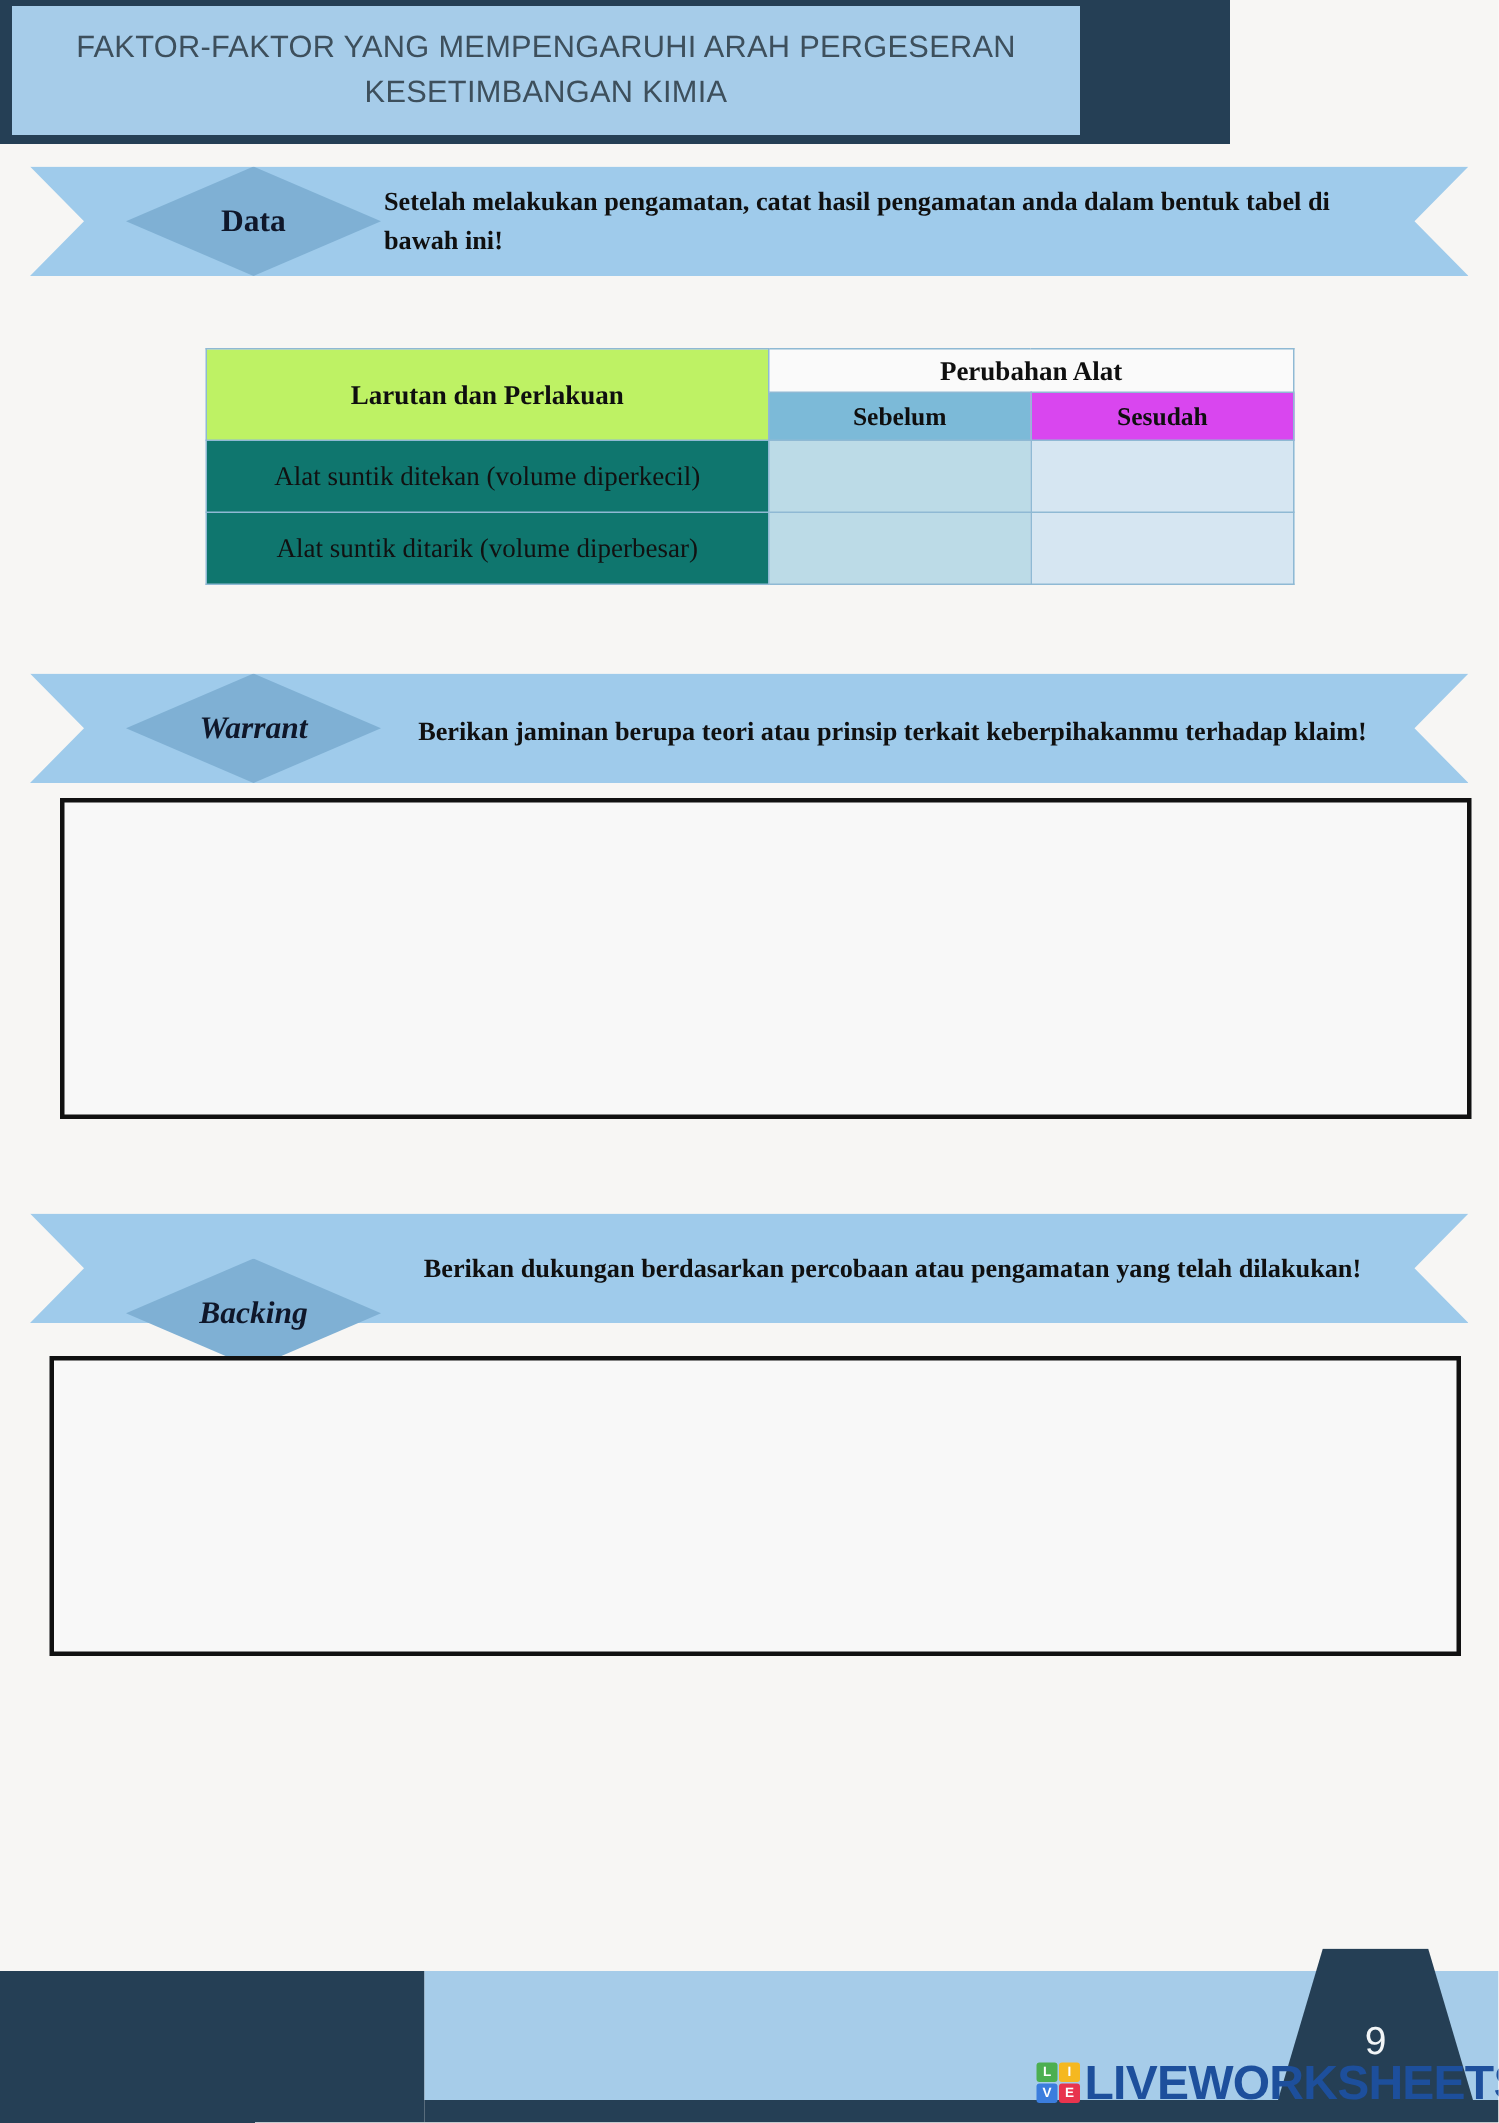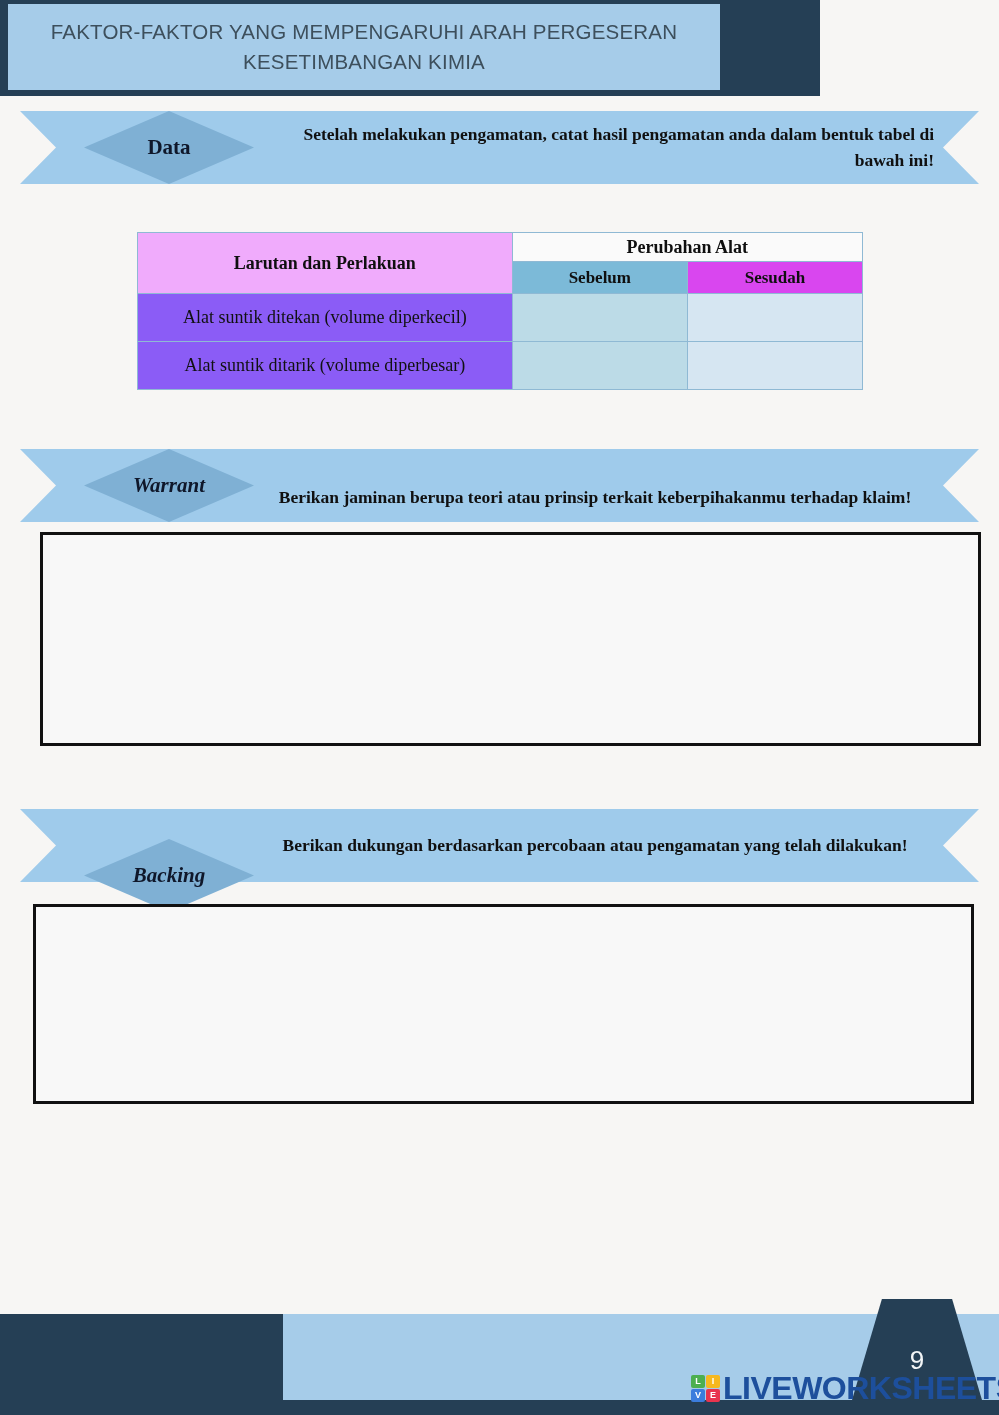"Setelah melakukan pengamatan, catat" .ribbon-text { text-align: right -> left }
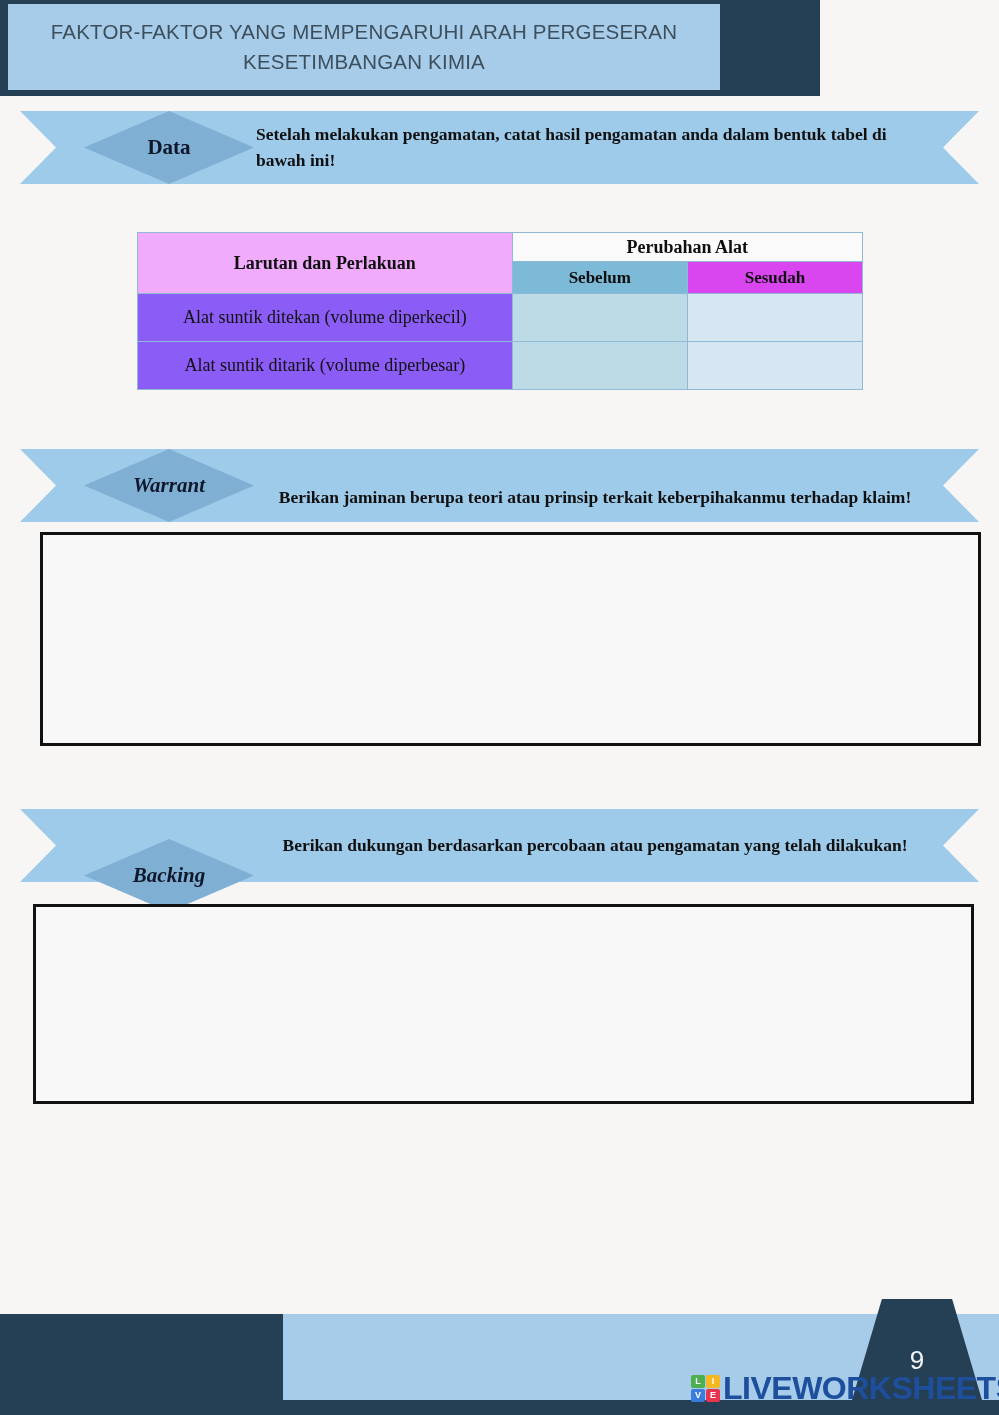"Larutan dan Perlakuan" .th-left { background: #f0abfc -> #bef264 }
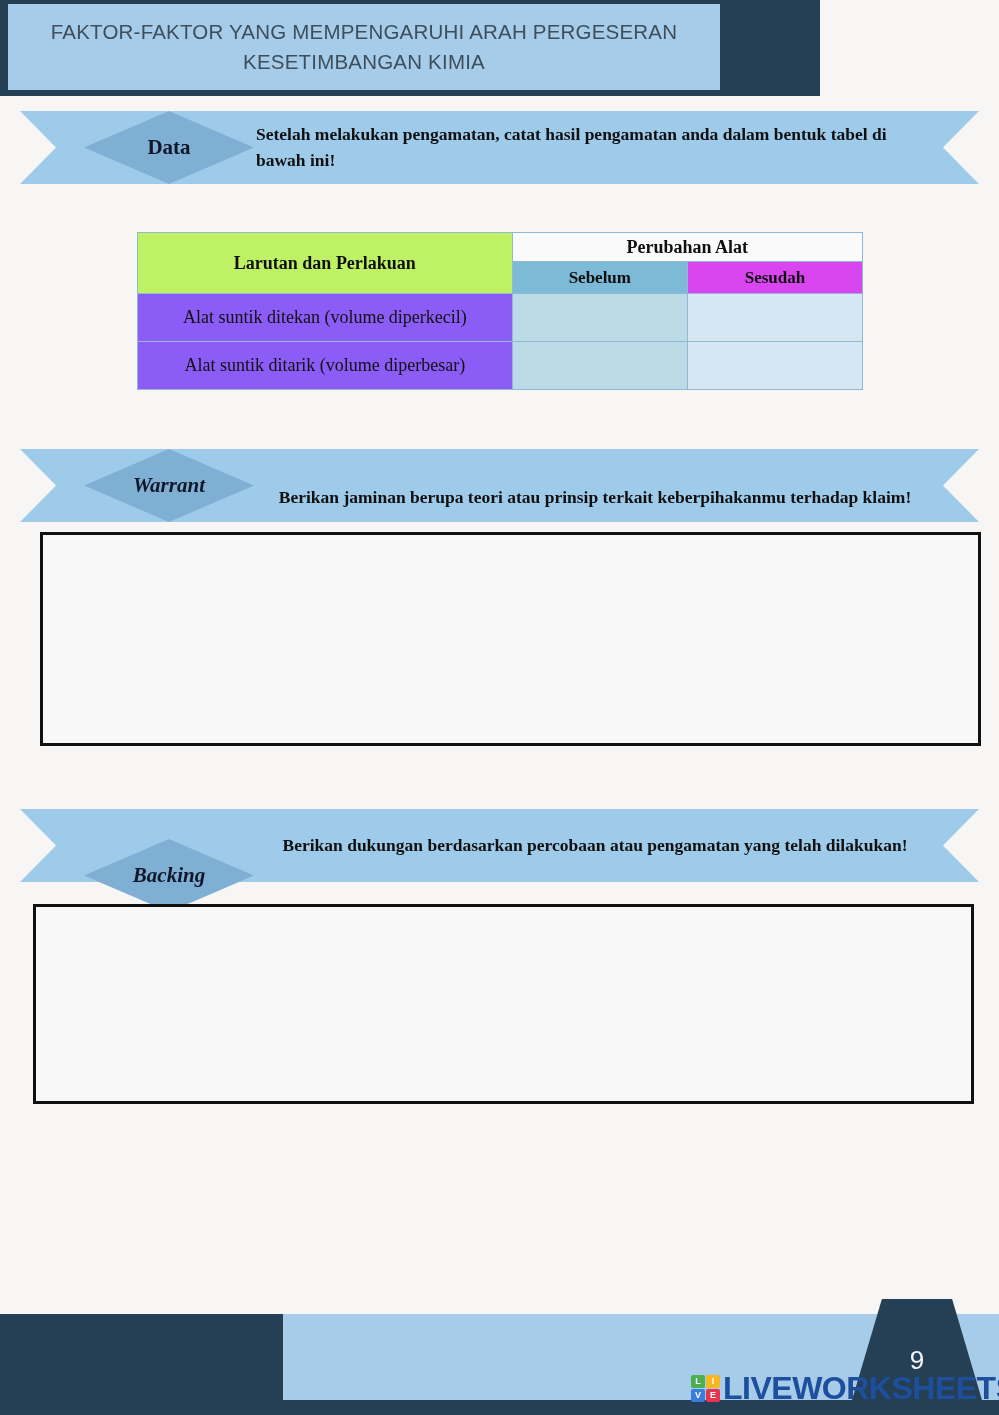"Alat suntik ditekan (volume diperkecil)" .td-label { background: #8b5cf6 -> #0f766e }
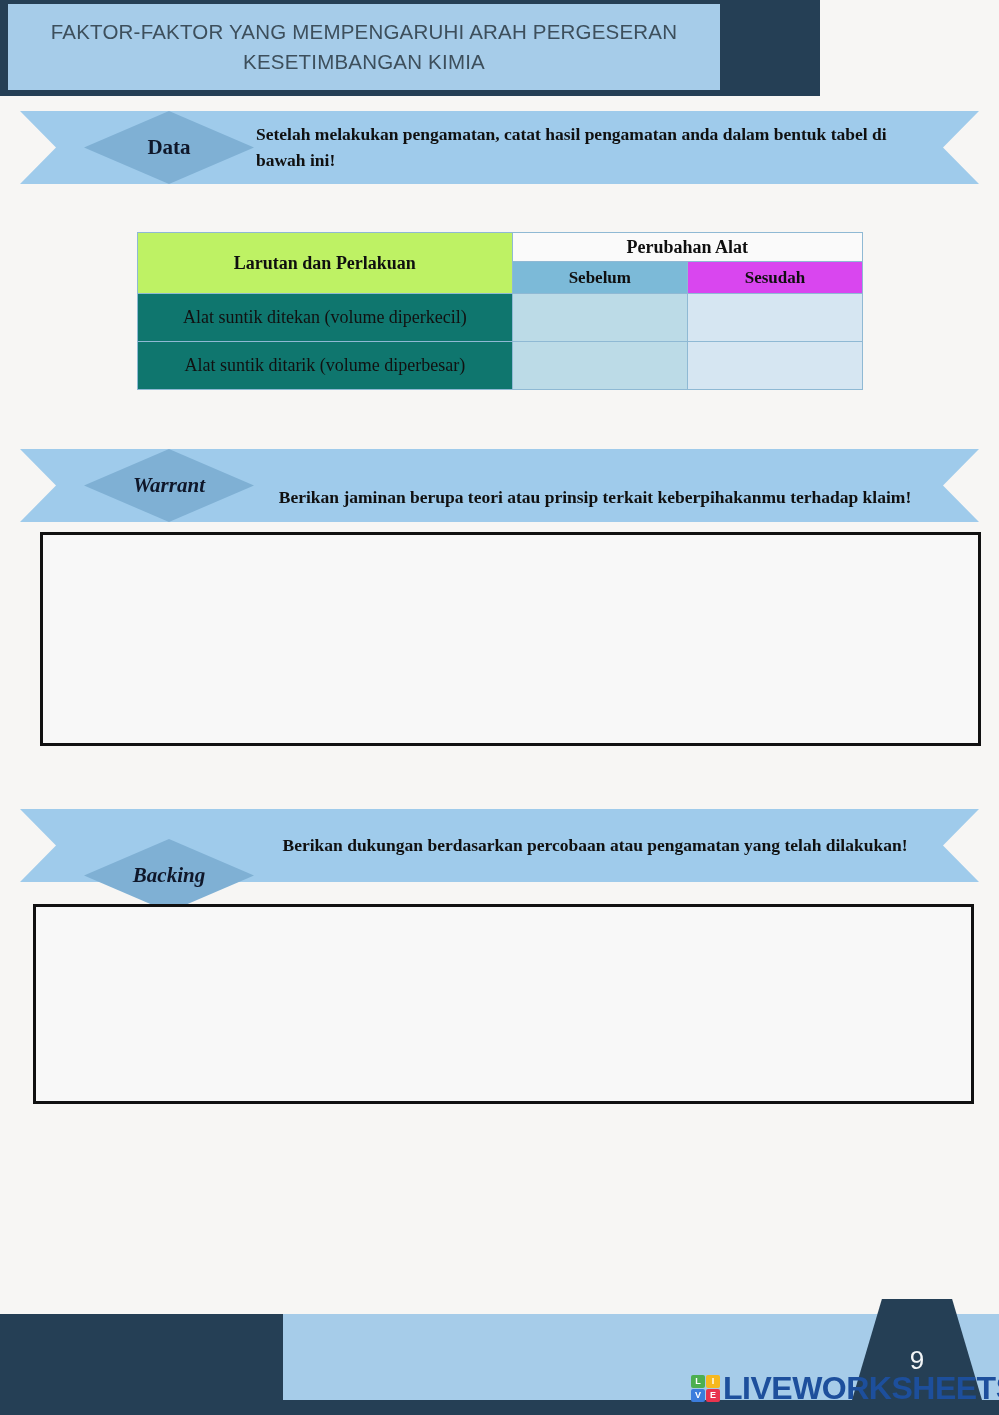"Berikan jaminan berupa teori atau" div.ribbon-text { top: 461px -> 451px }
